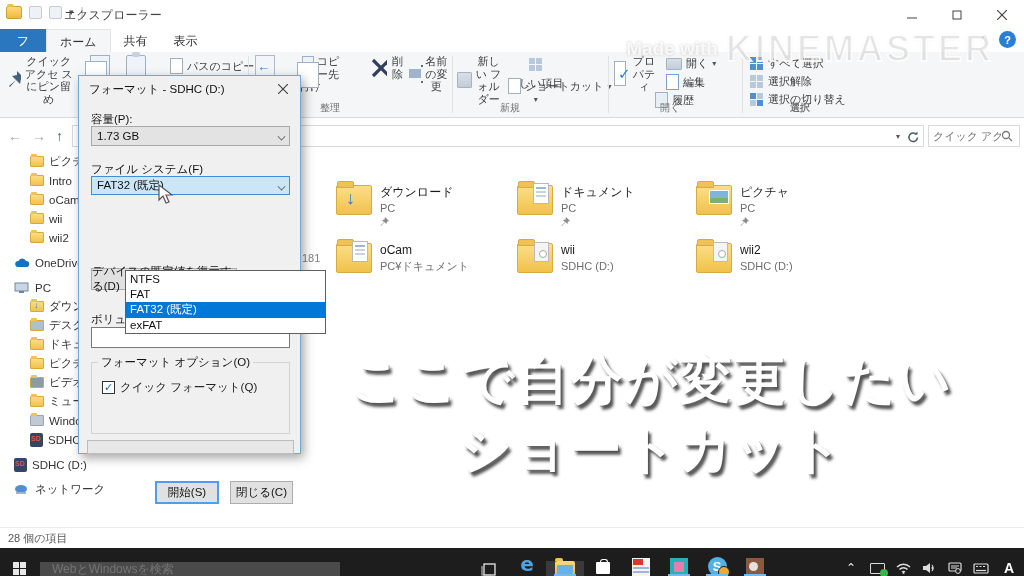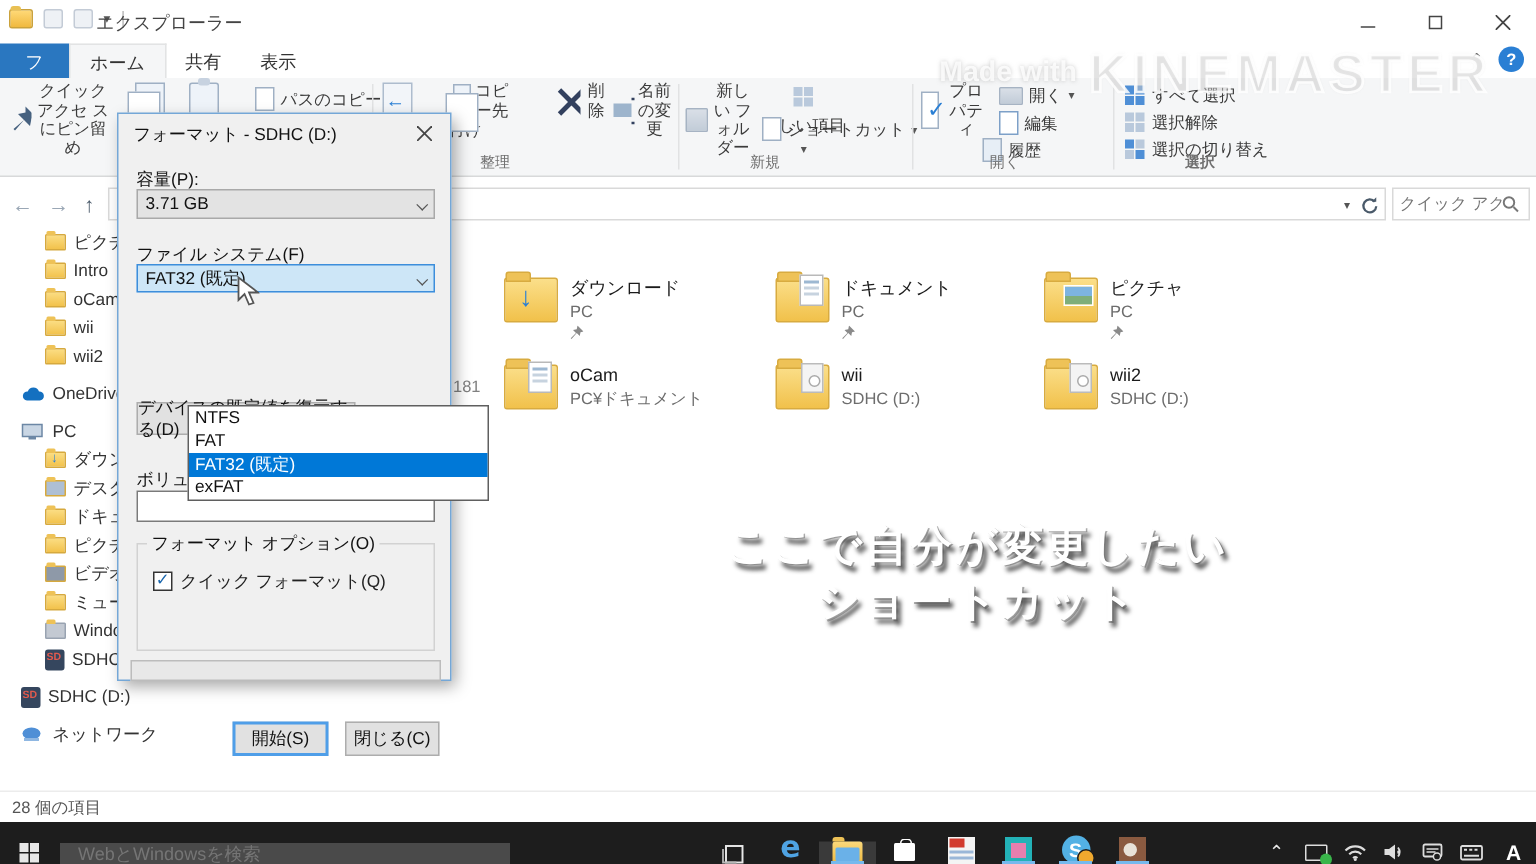"3.71 GB" span { text: 3.71 -> 1.73 }
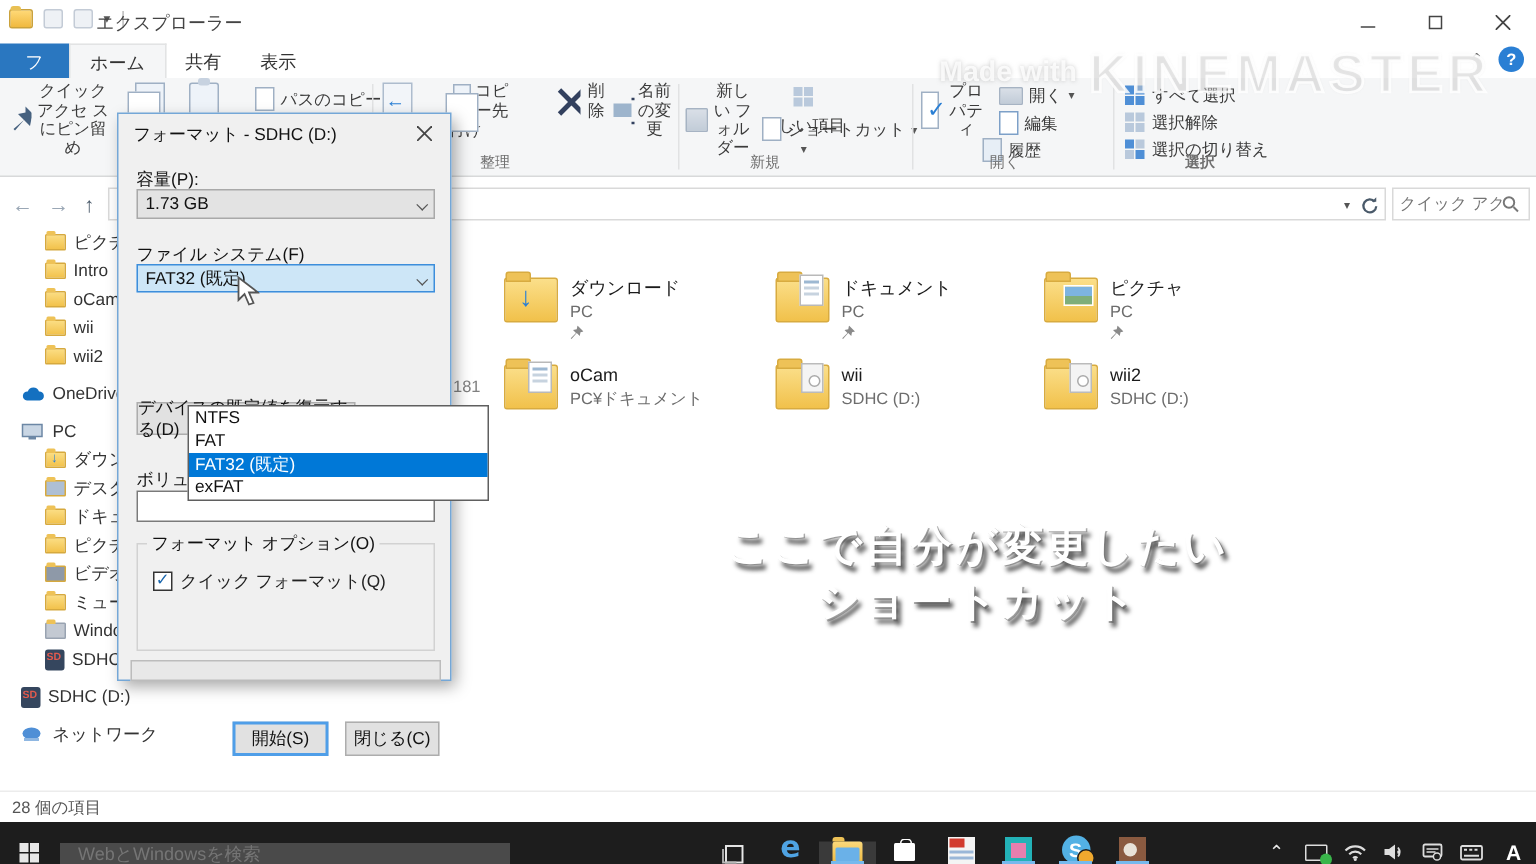"ここで自分が変更したい" .subtitle { font-size: 28px -> 52px }
